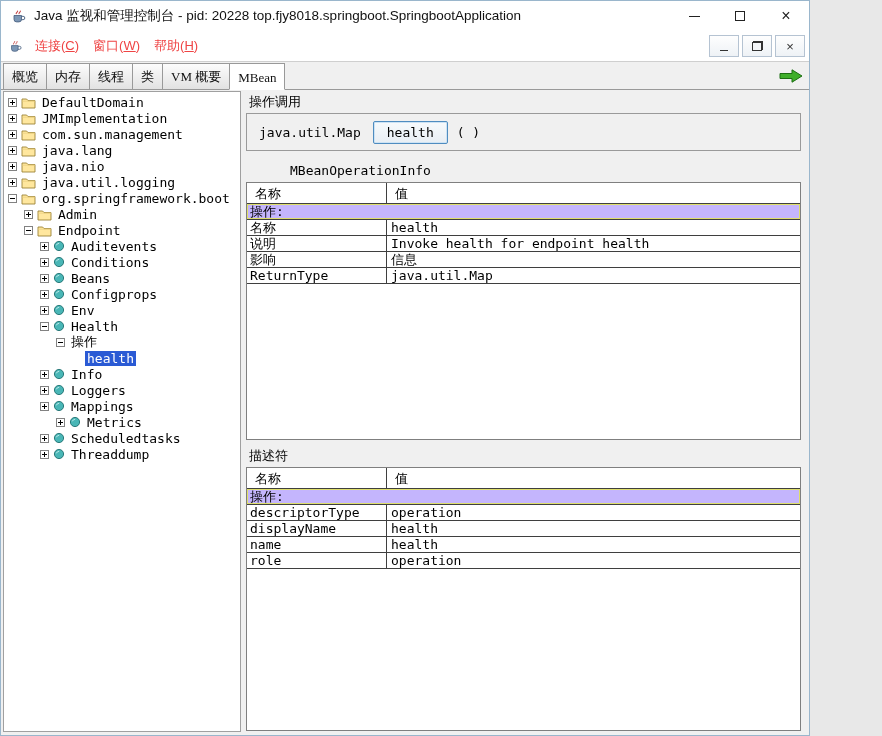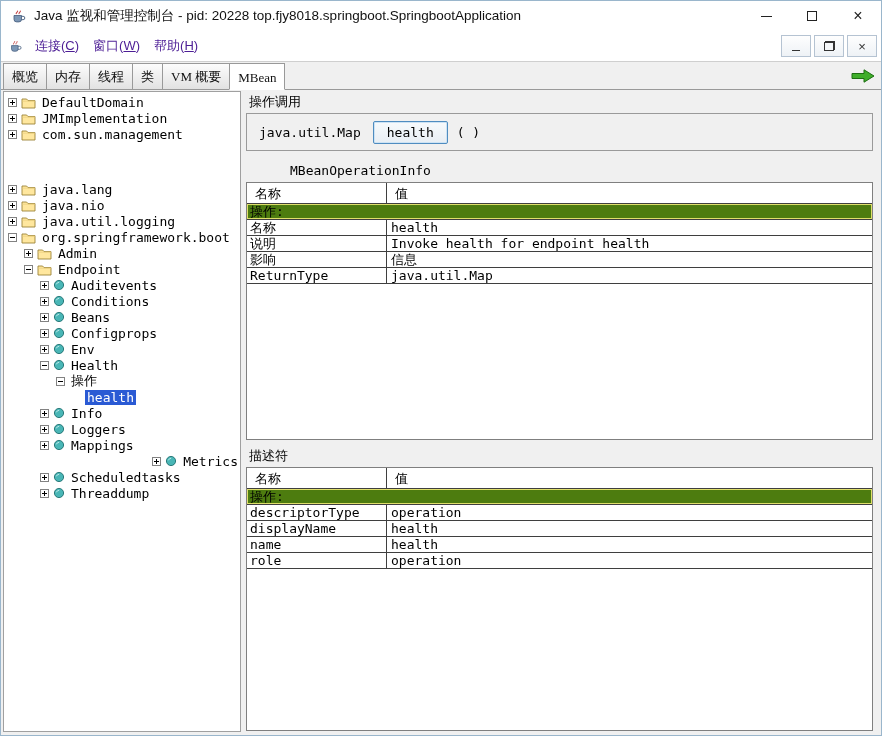"Java 监视和管理控制台 - pid: 20228" .window { width: 882px -> 810px }
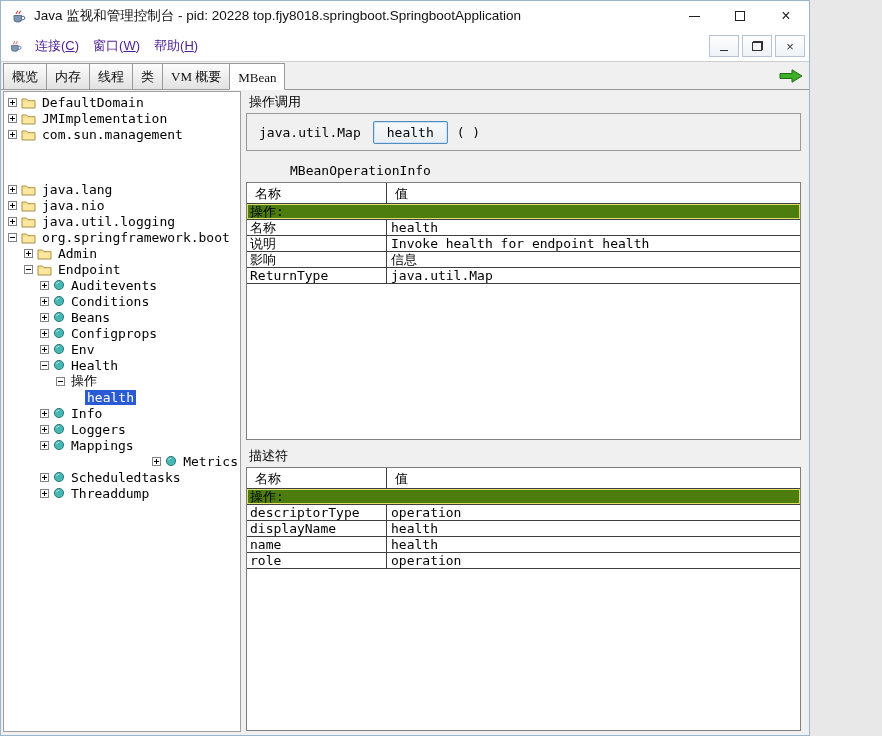"连接(C)" .menu-item { color: #4c1d95 -> #ef4444 }
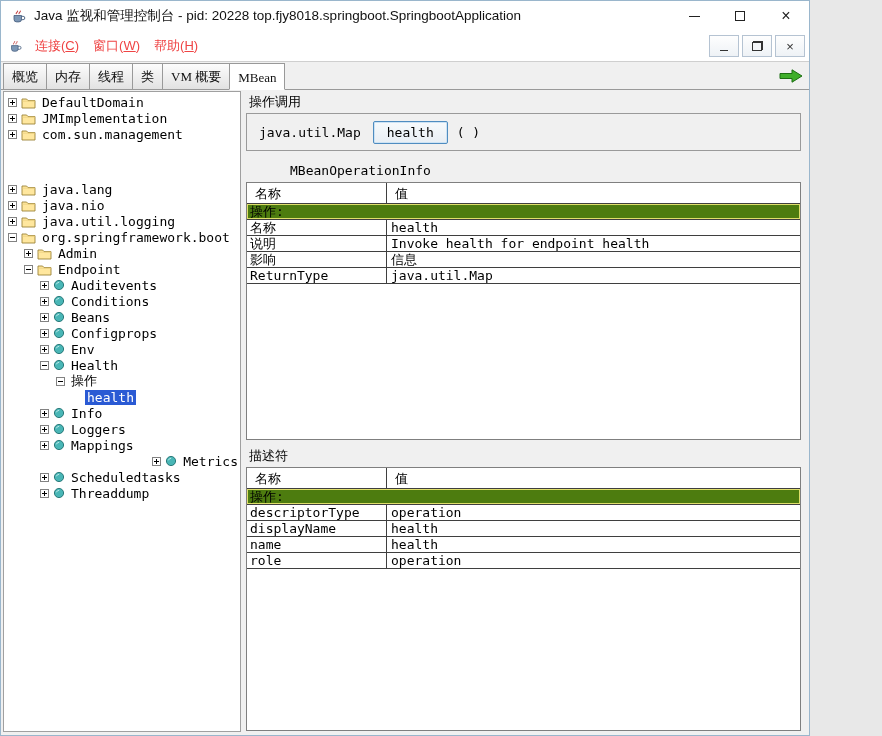"java.lang" div.tree-row { margin-top: 39px -> none }
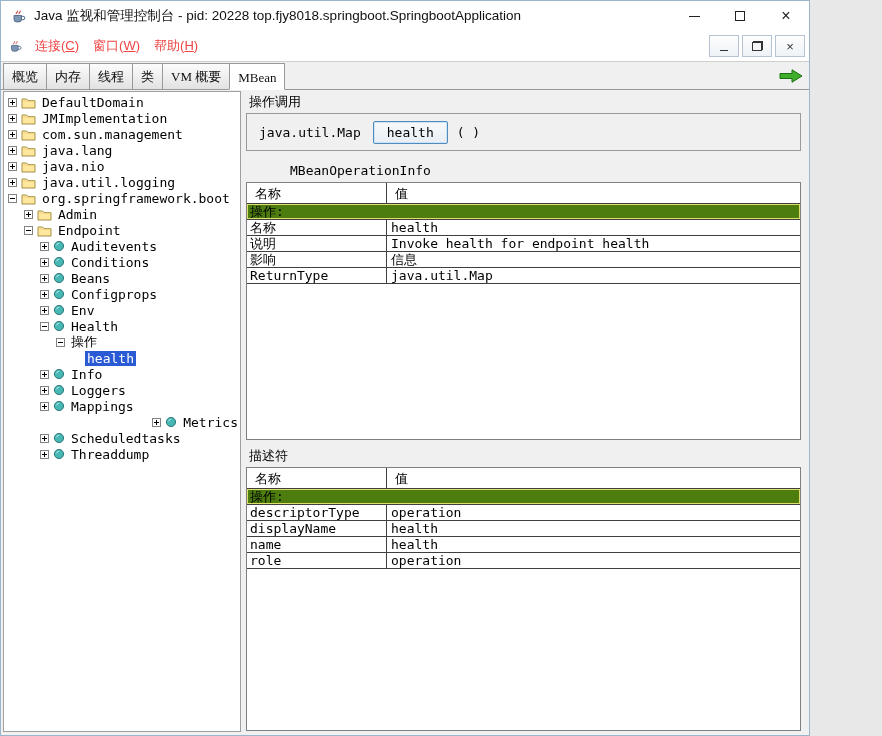"操作:" .tbl-row.section { background: #4d7c0f -> #c4b5fd }
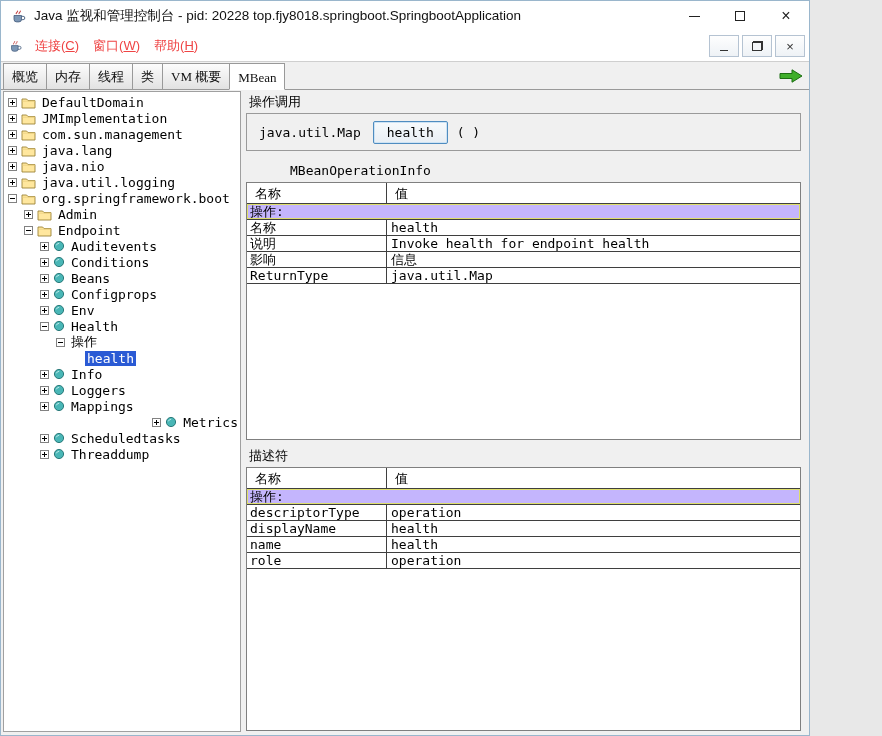"Metrics" div.tree-row { justify-content: flex-end -> none; padding-left: 37px -> 52px }
